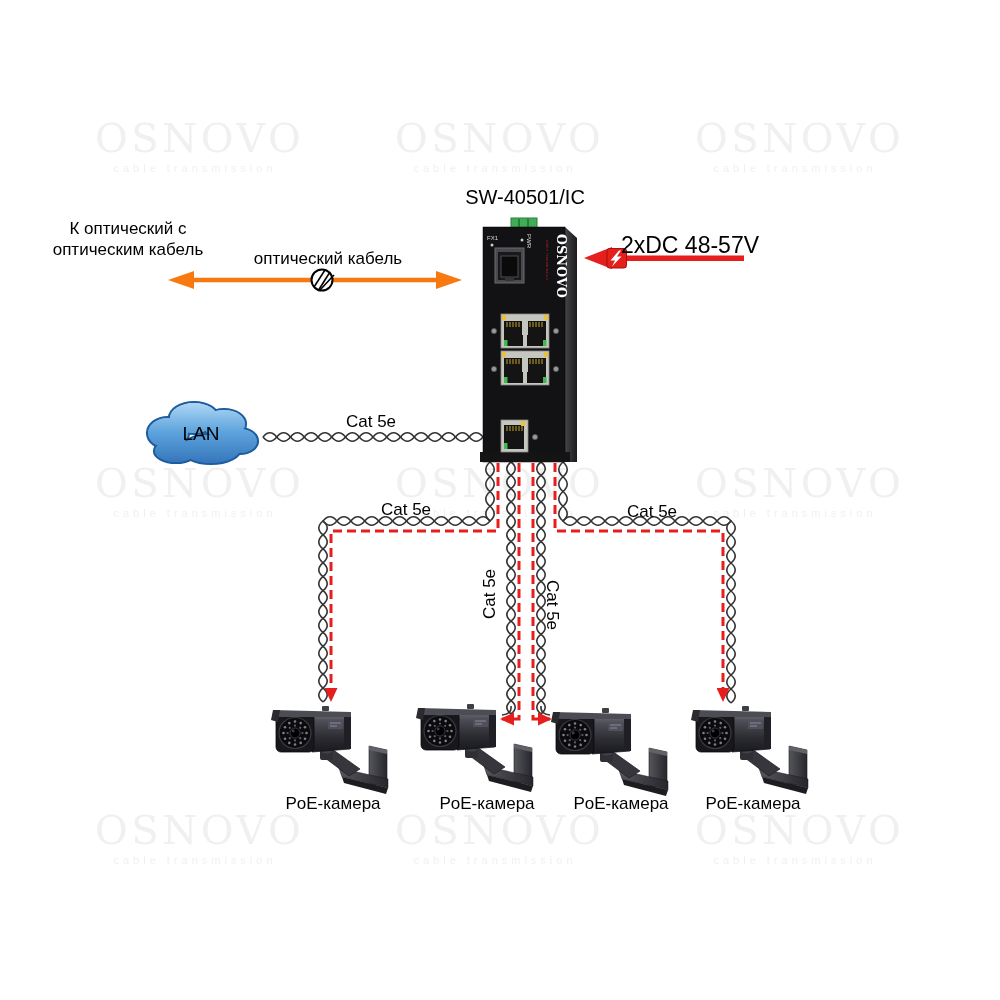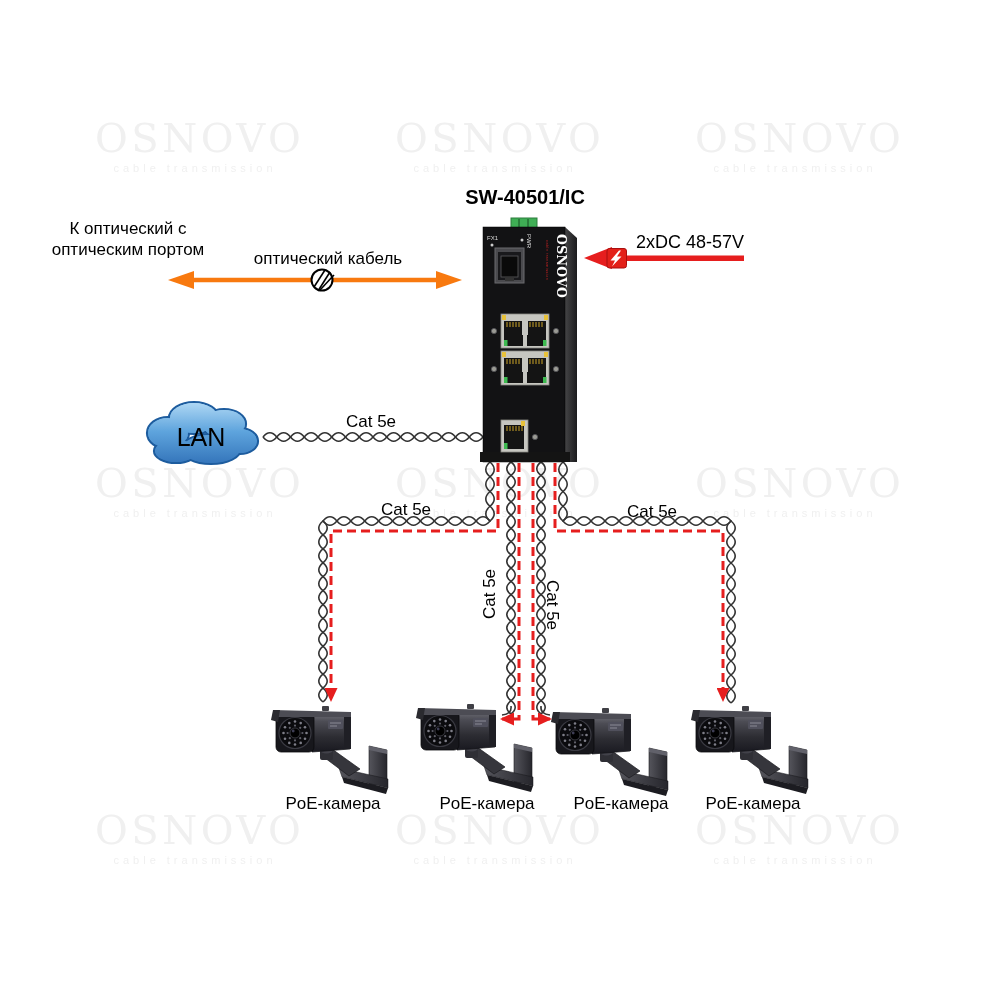"SW-40501/IC" .title { font-weight: bold -> normal }
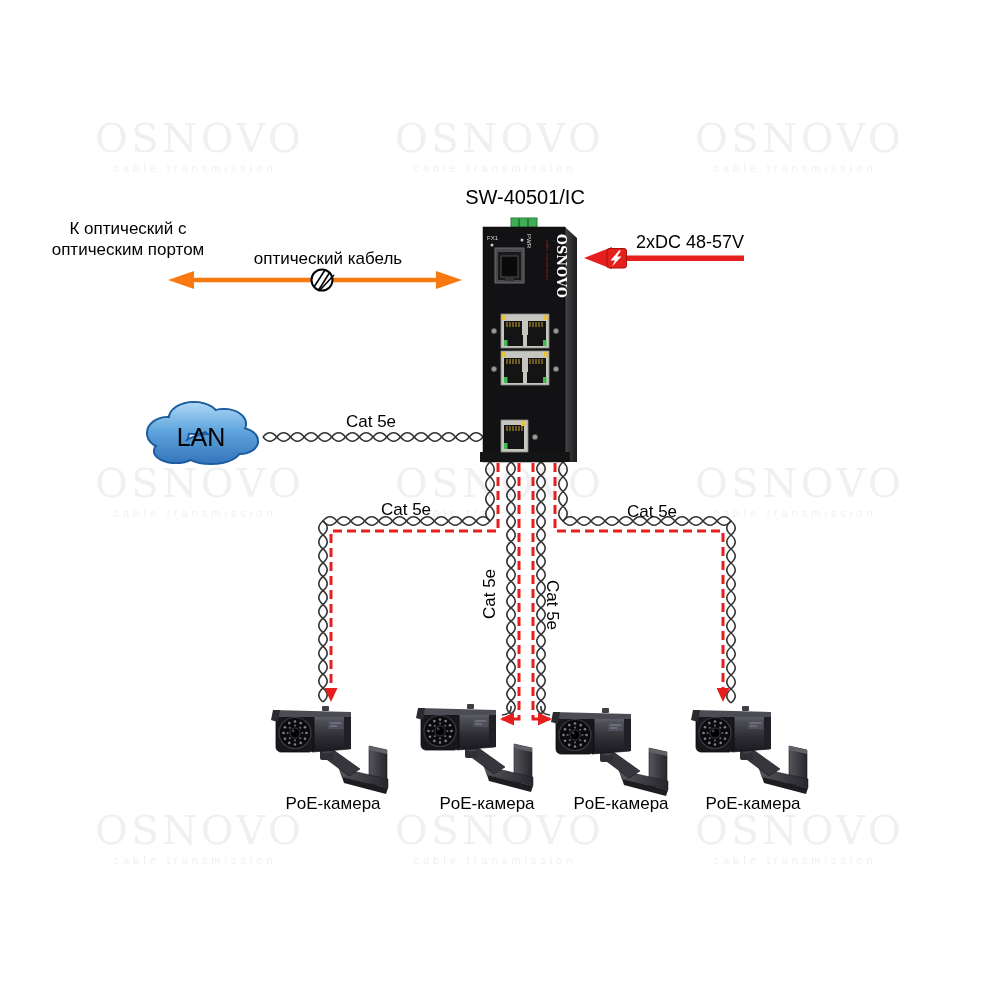"оптическим портом" div.lbl { text: портом -> кабель }
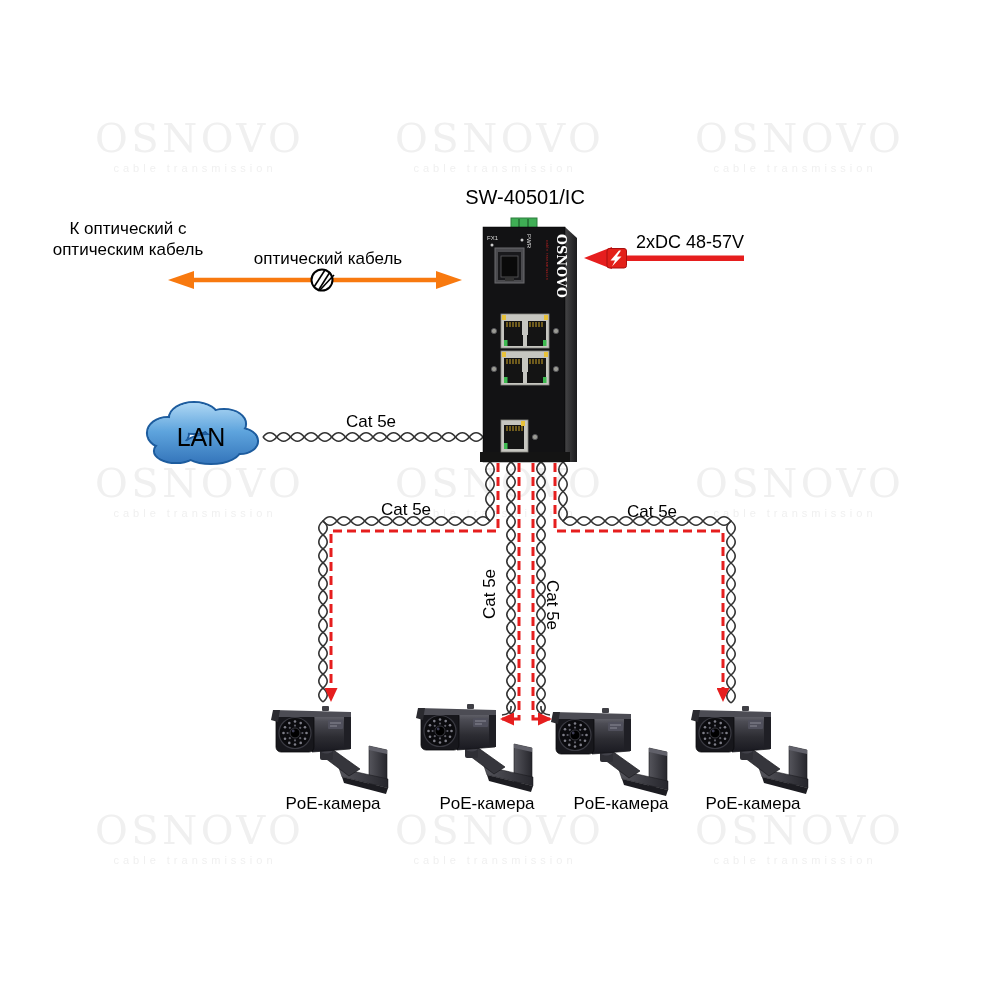"2xDC 48-57V" div.lbl { font-size: 18px -> 23px }
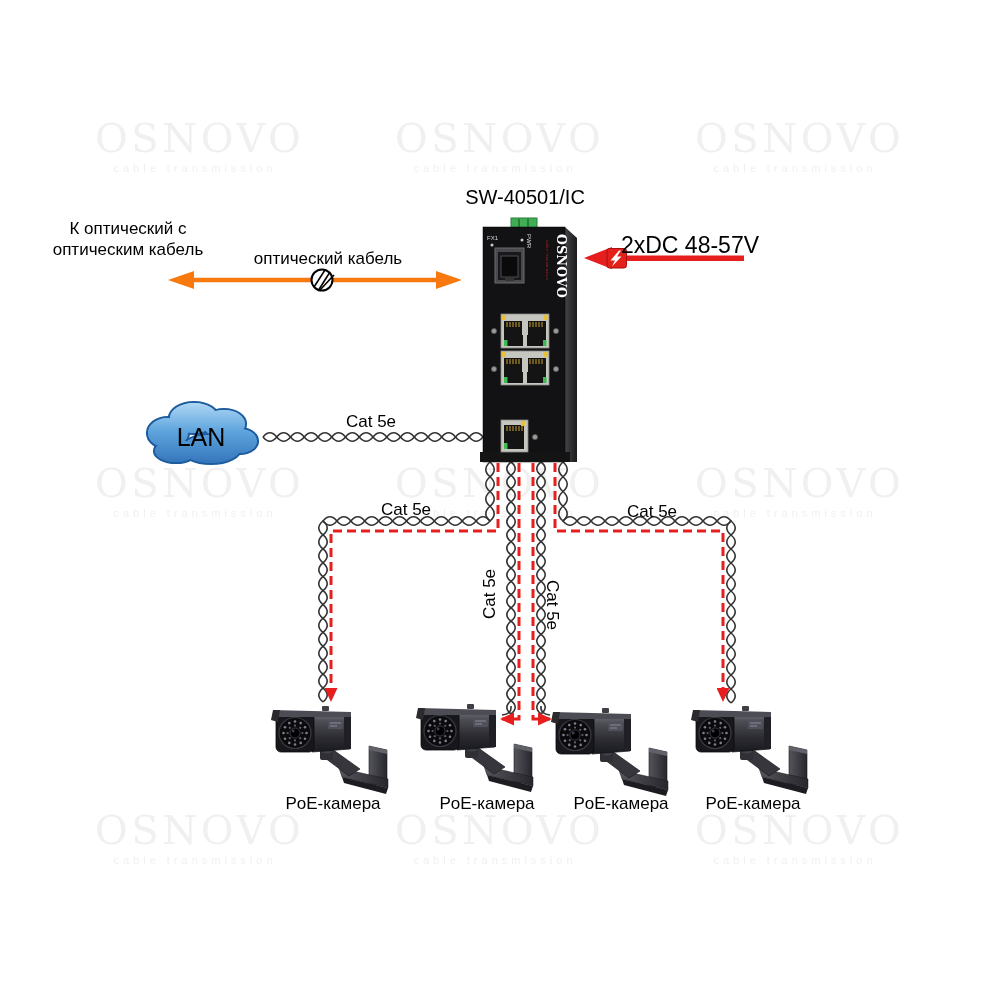"LAN" div.lbl { font-size: 25px -> 19px }
